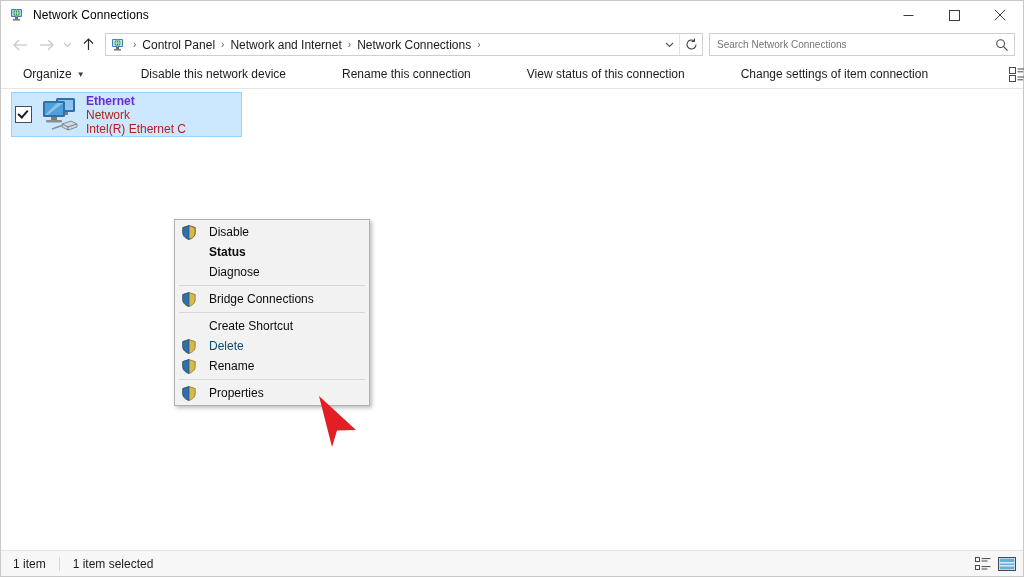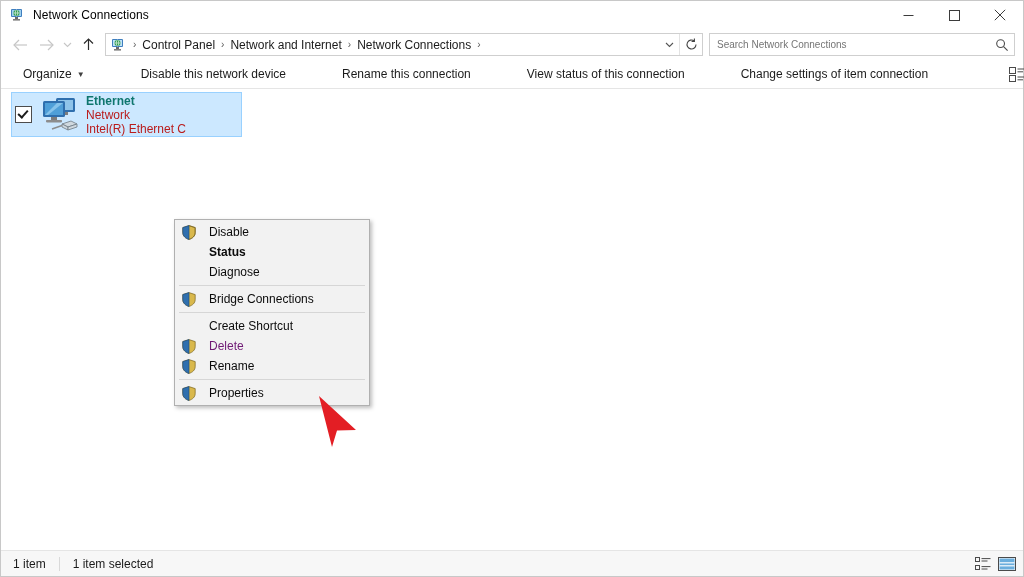"Ethernet" .conn-name { color: #0f766e -> #6d28d9 }
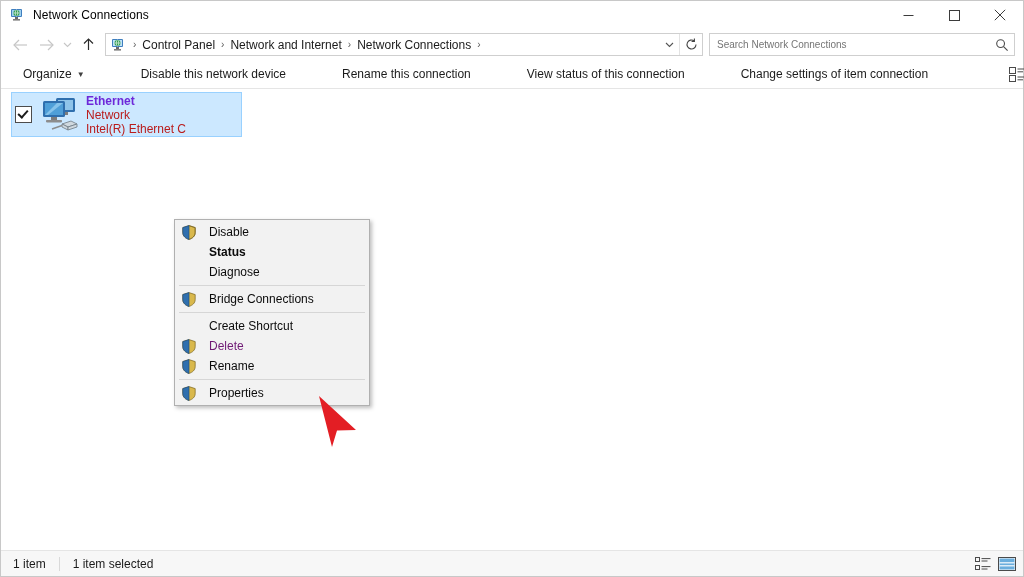"Delete" .mi.disabled .mi-label { color: #701a75 -> #0c4a6e }
